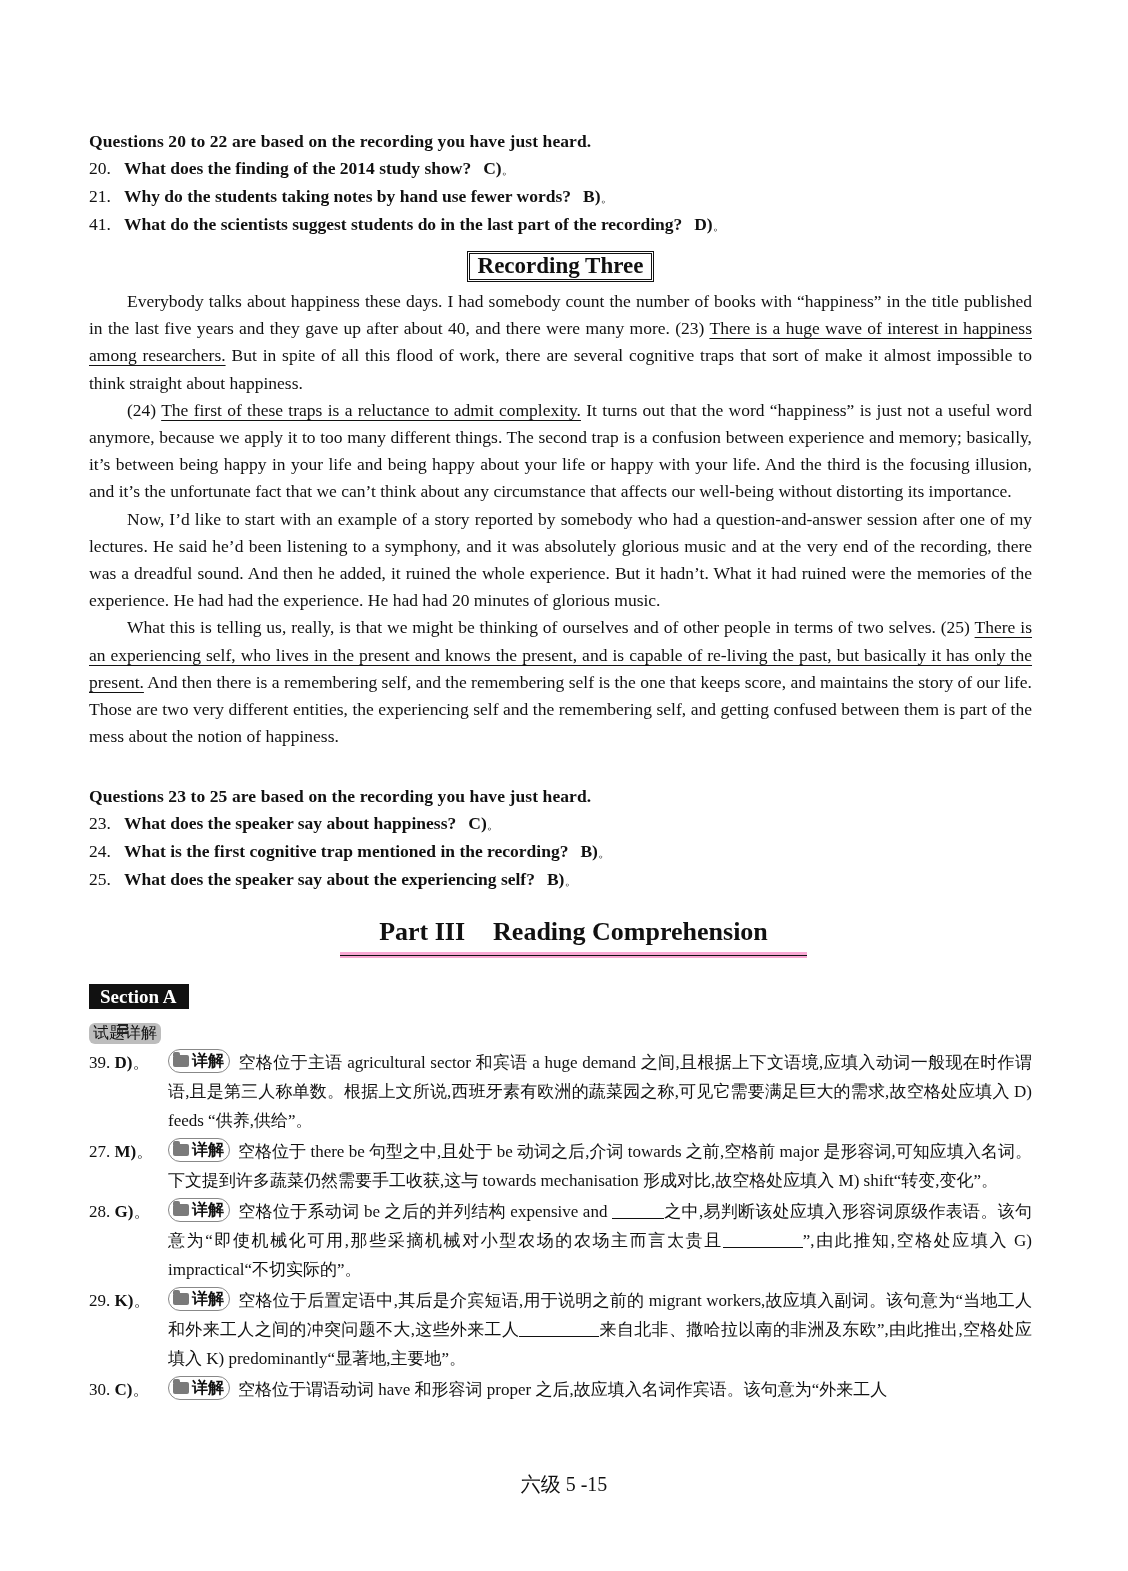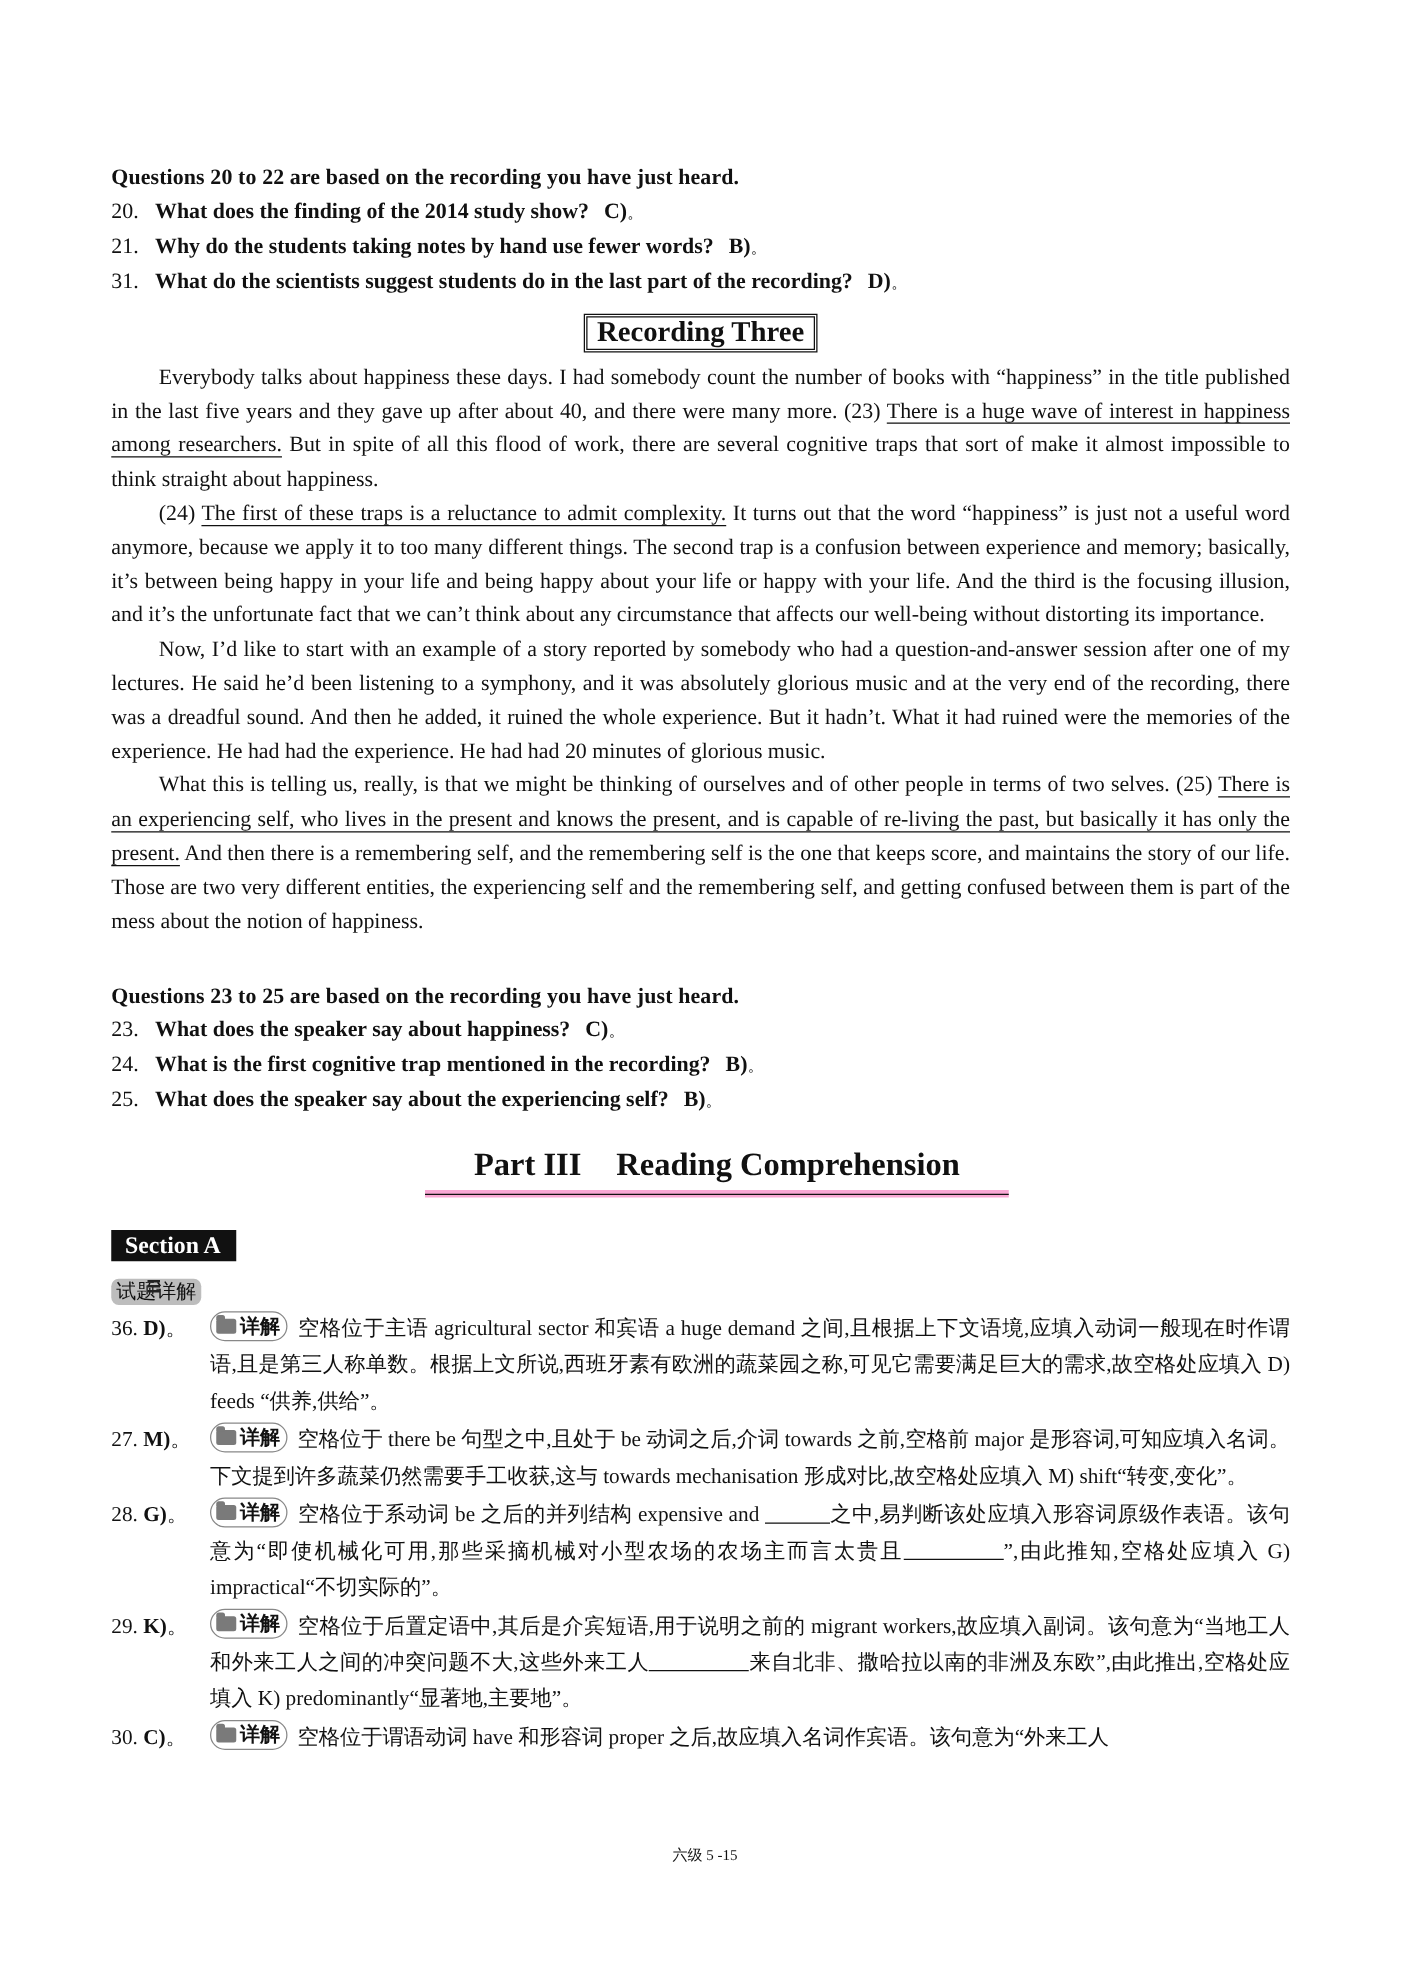"31." span.num { text: 31 -> 41 }
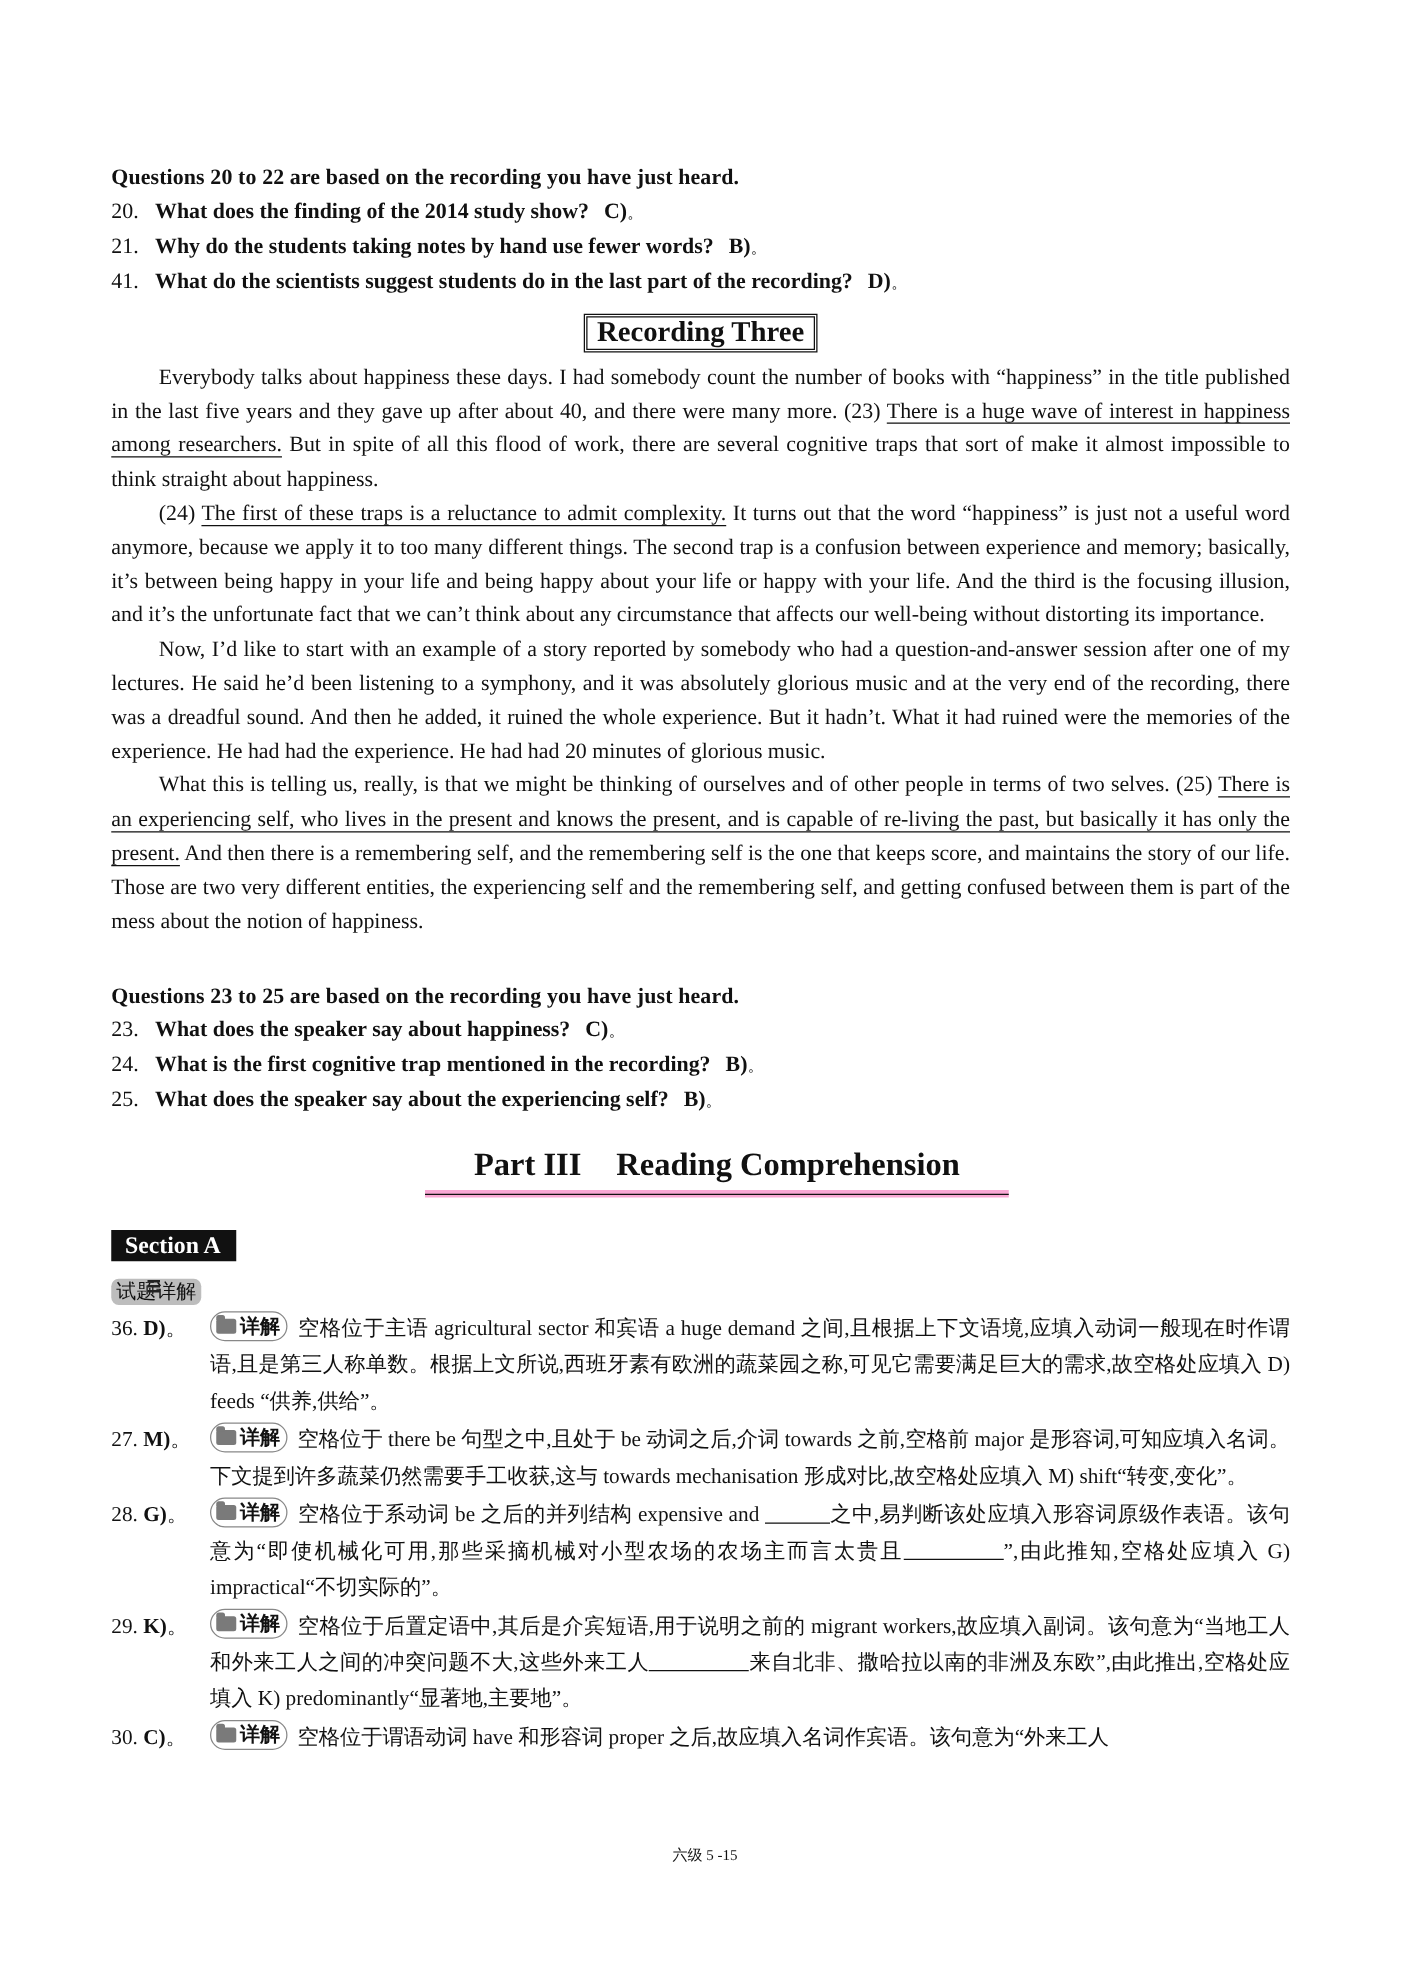"36." span { text: 36 -> 39 }
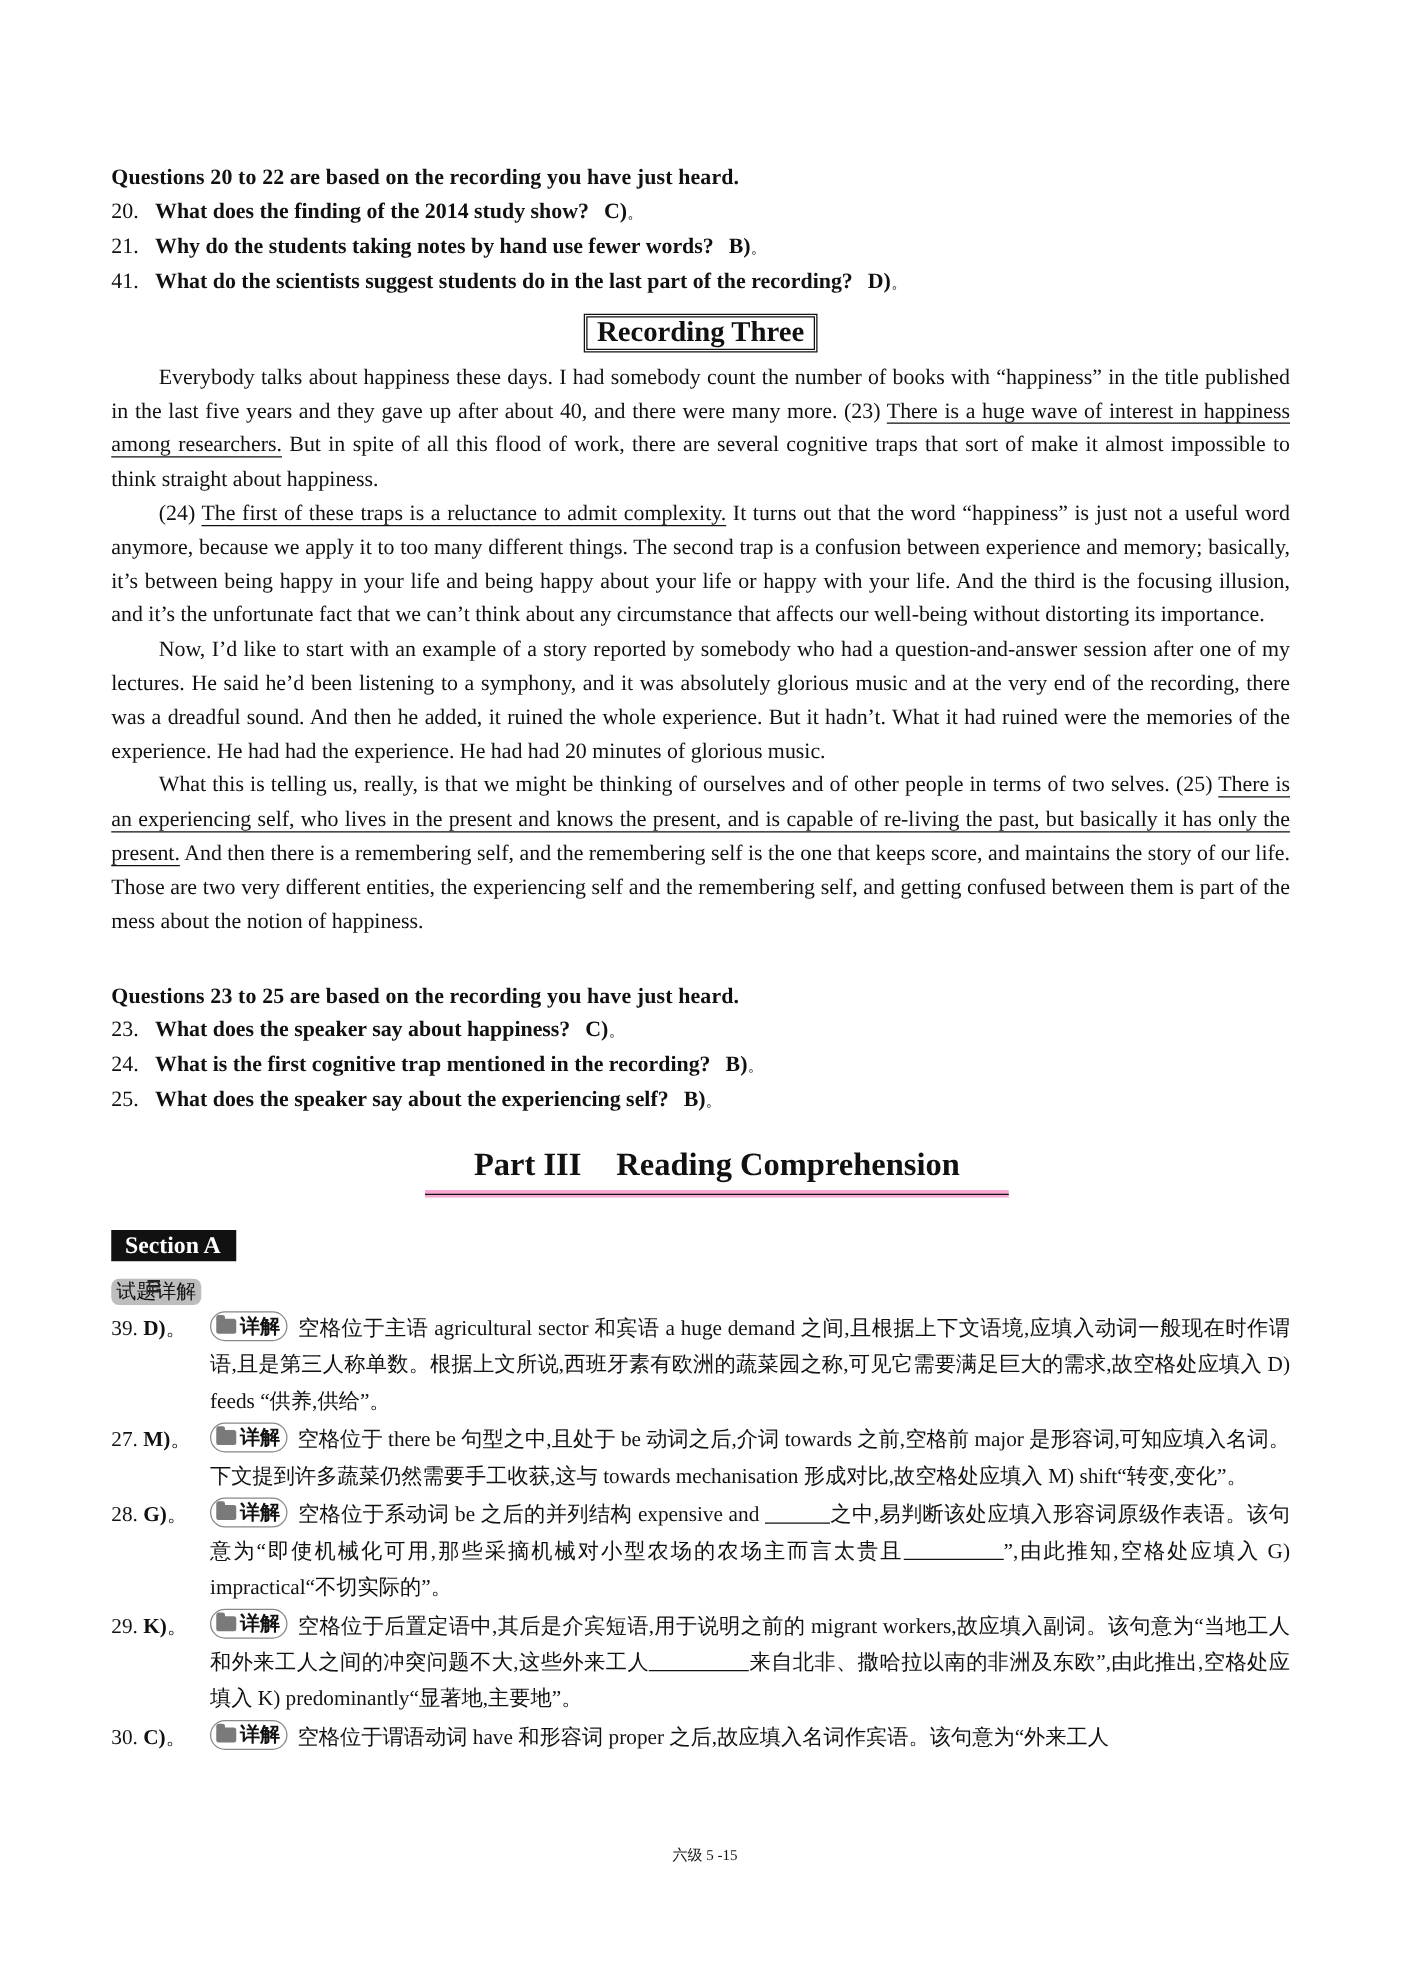"六级 5 -15" .footer { font-size: 12px -> 20px }
